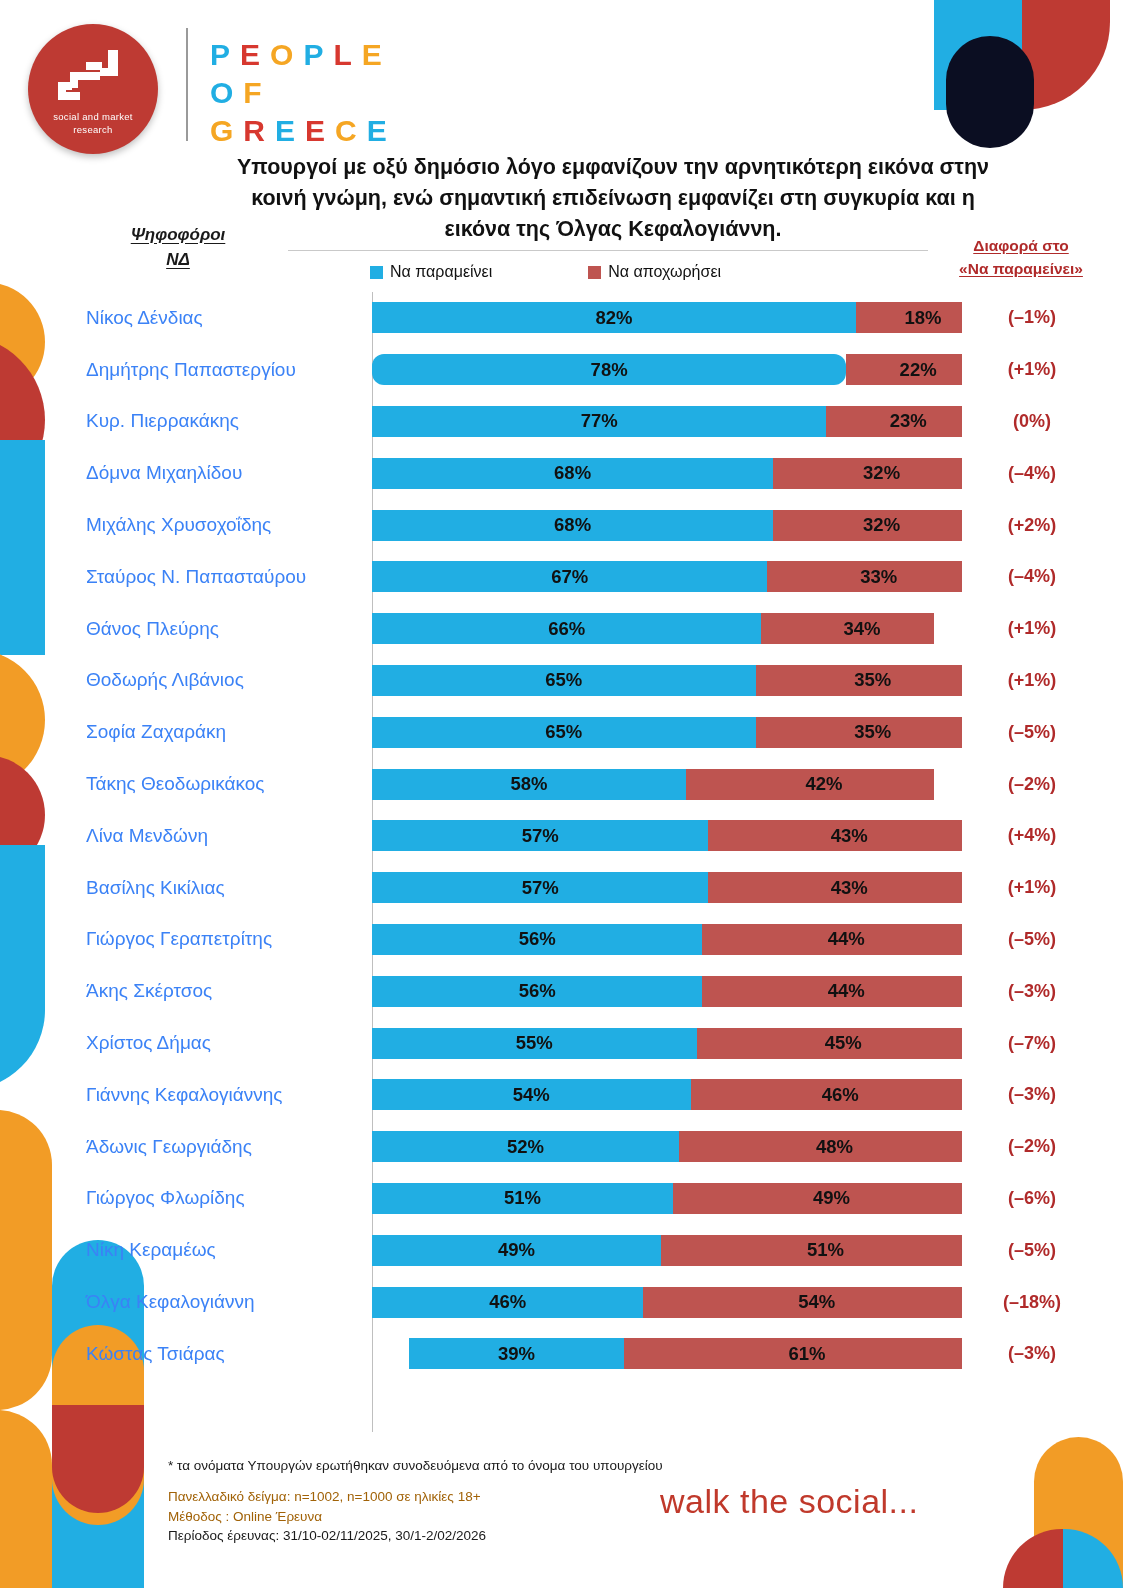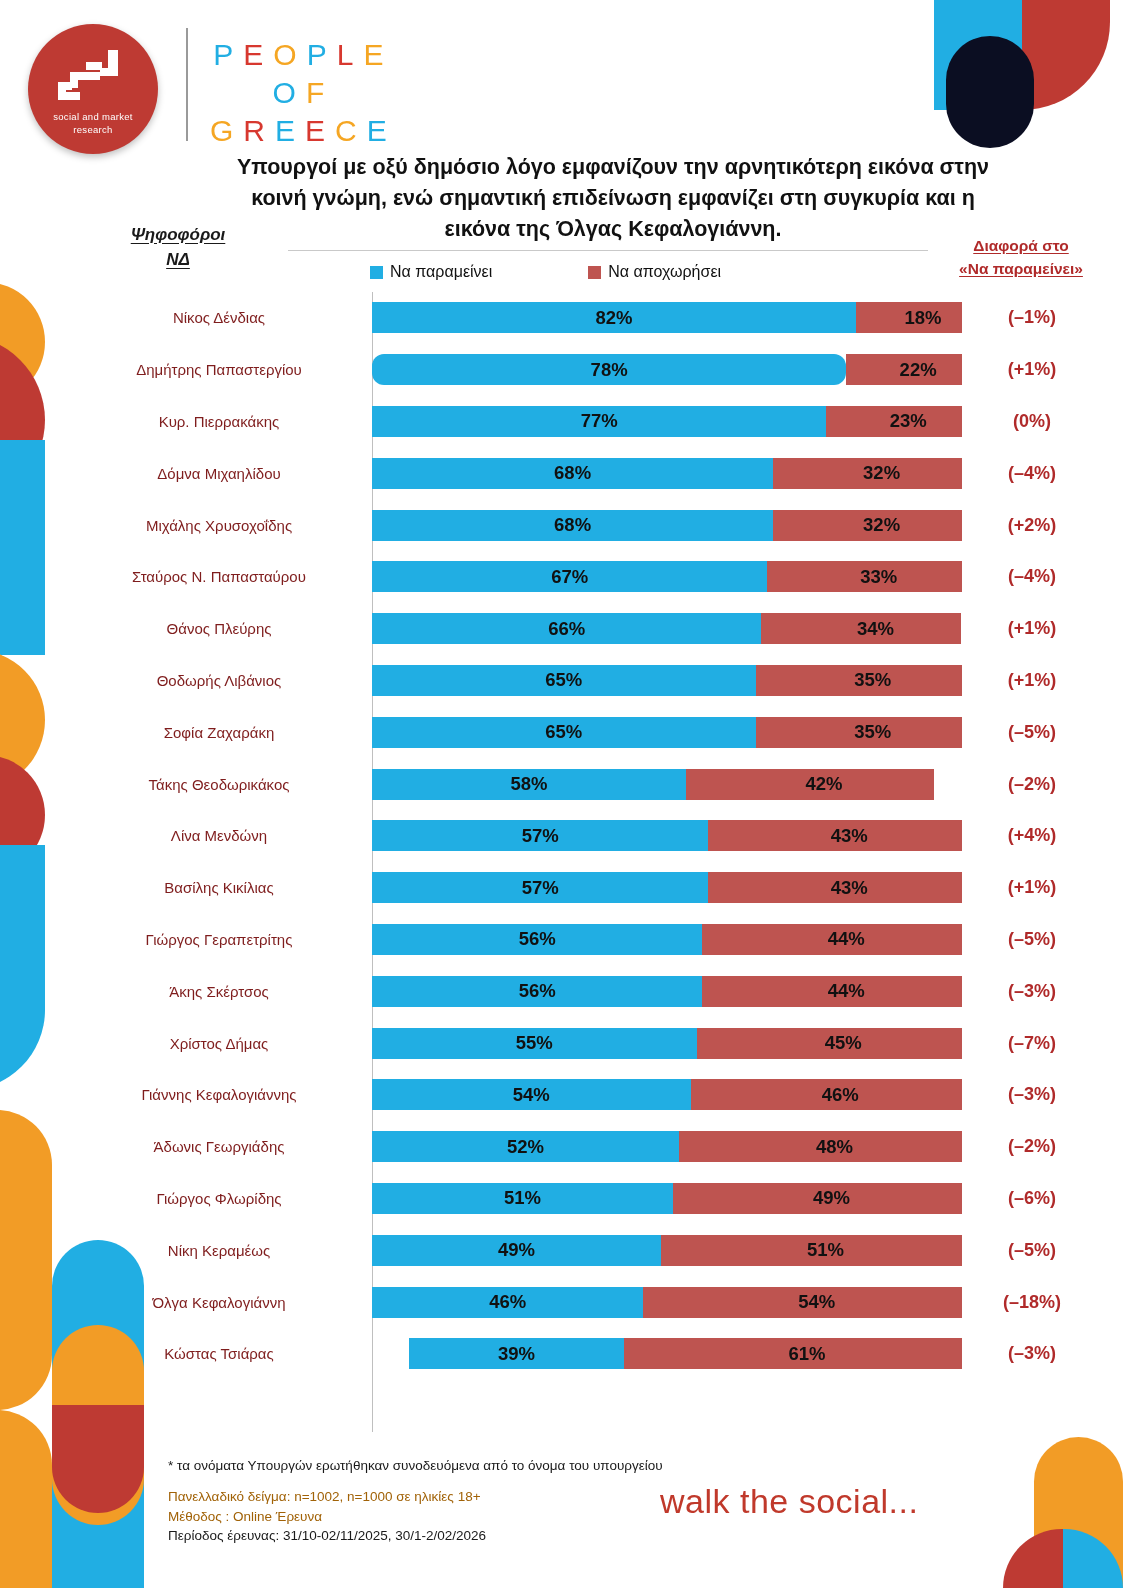"PEOPLE" .pog-row { font-weight: normal -> bold; text-align: center -> none }
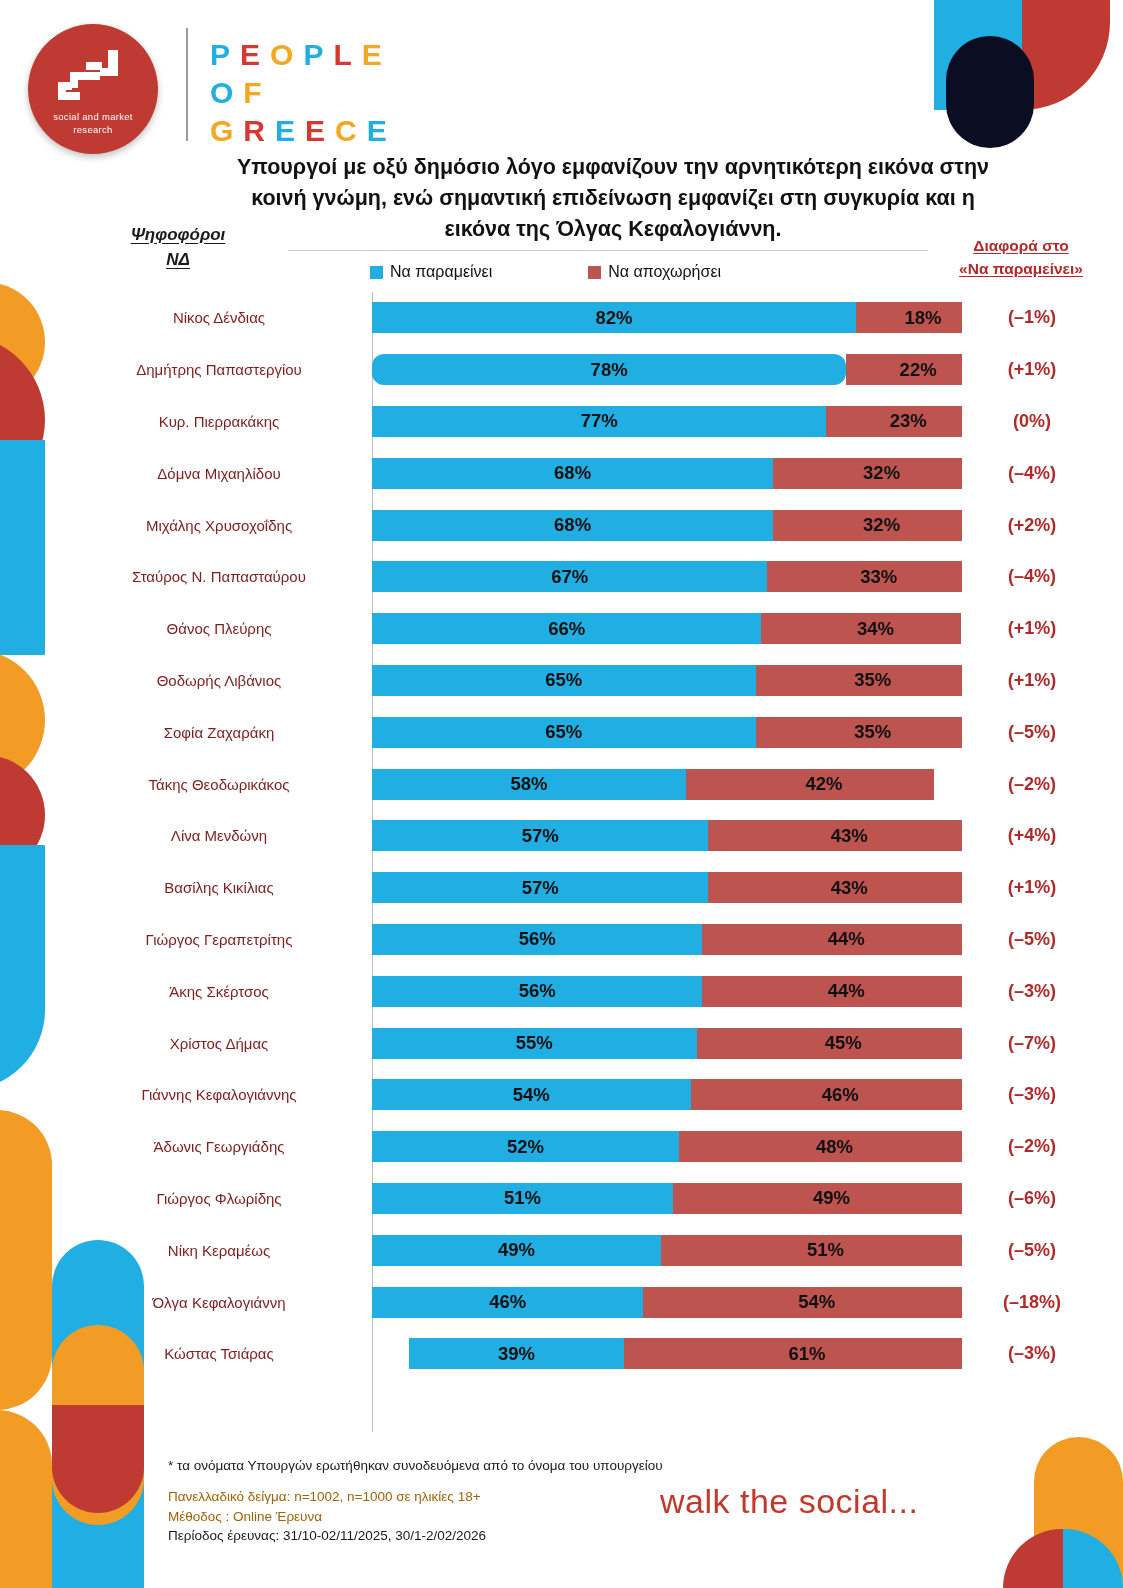"Νίκος Δένδιας" .name { color: #7f1d1d -> #3b82f6; font-size: 15px -> 19px; text-align: center -> left }
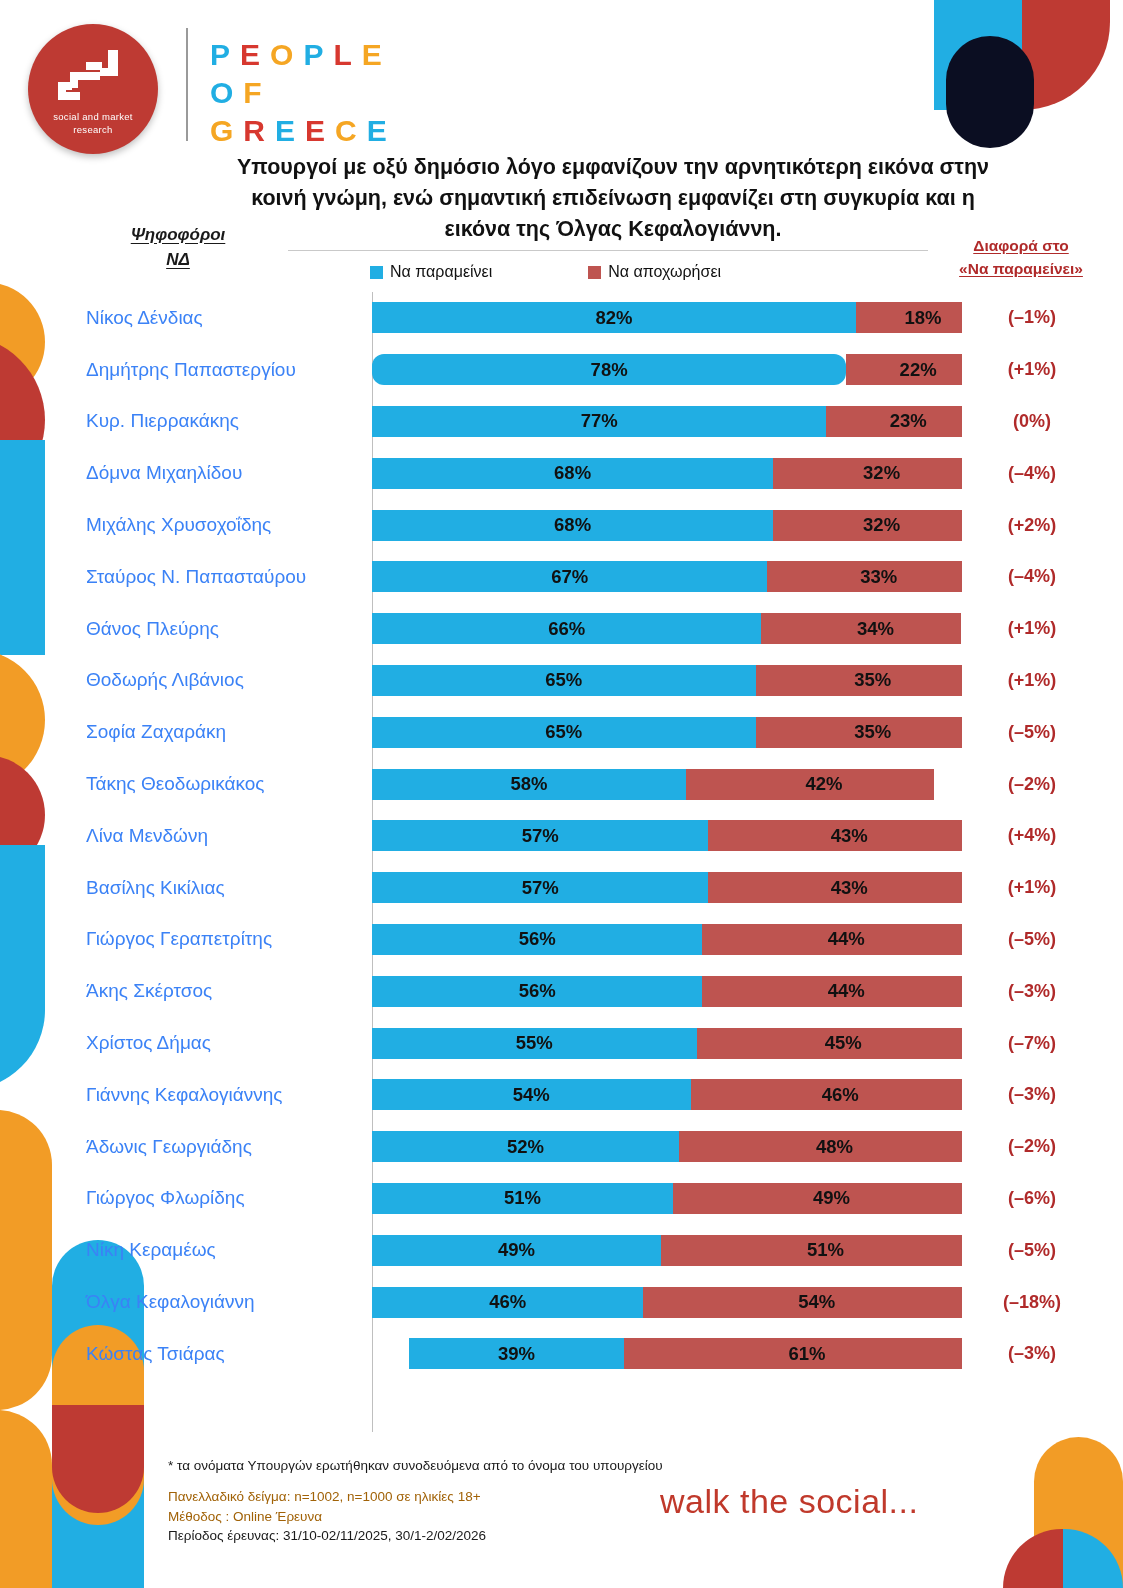"34%" div.bar { width: 200px -> 173px }
